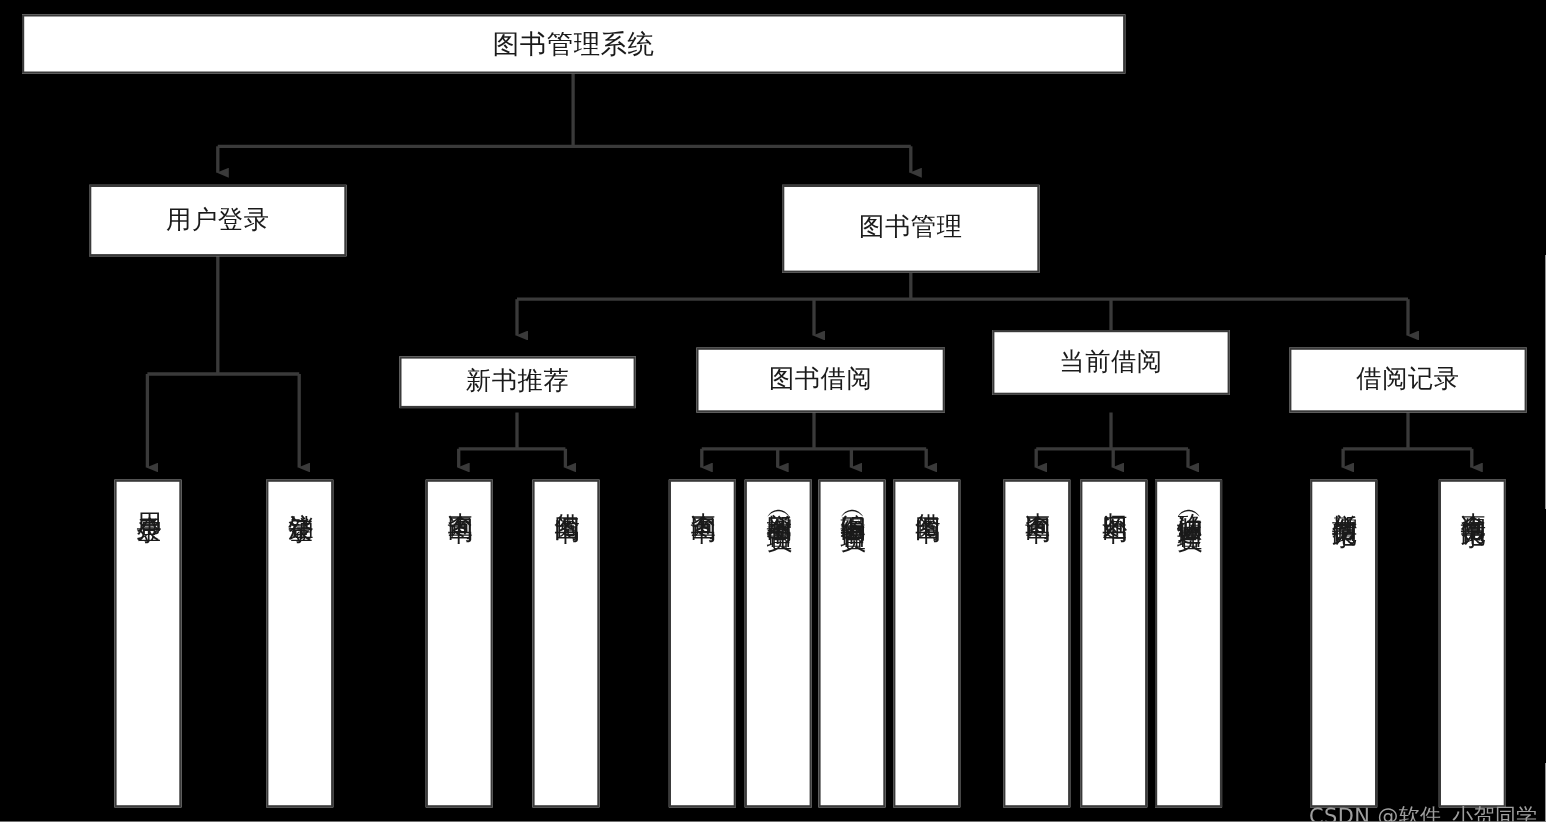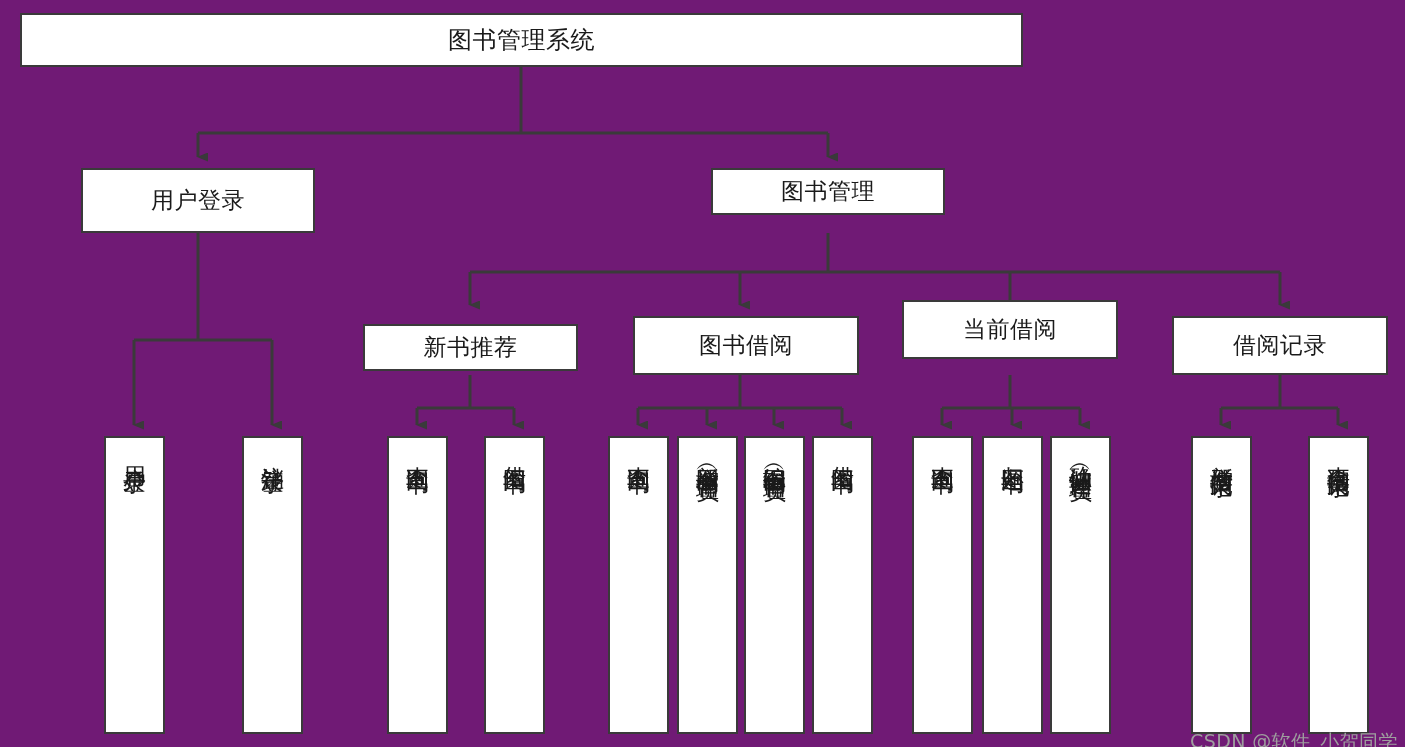"图书管理系统" #canvas { background: #701a75 -> #000000 }
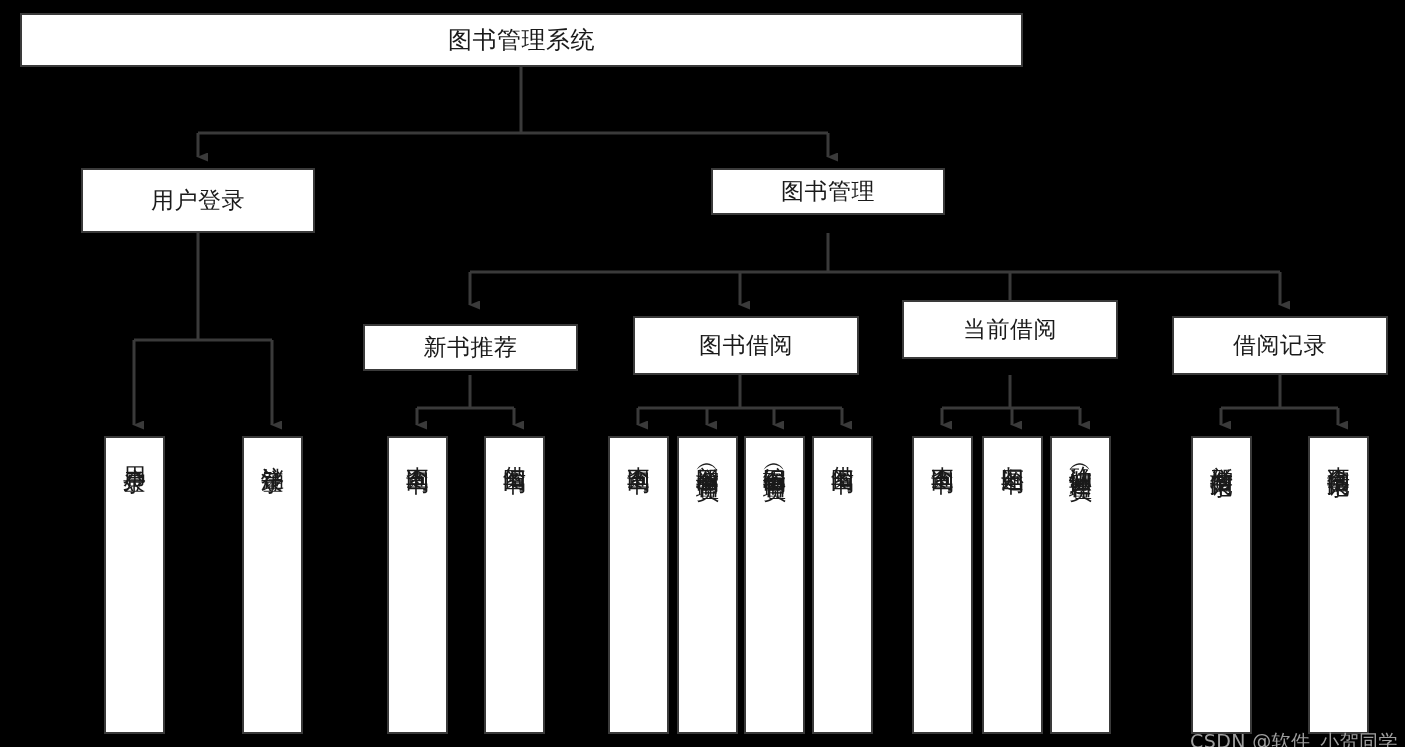"图书管理" div.node { height: 47px -> 80px }
